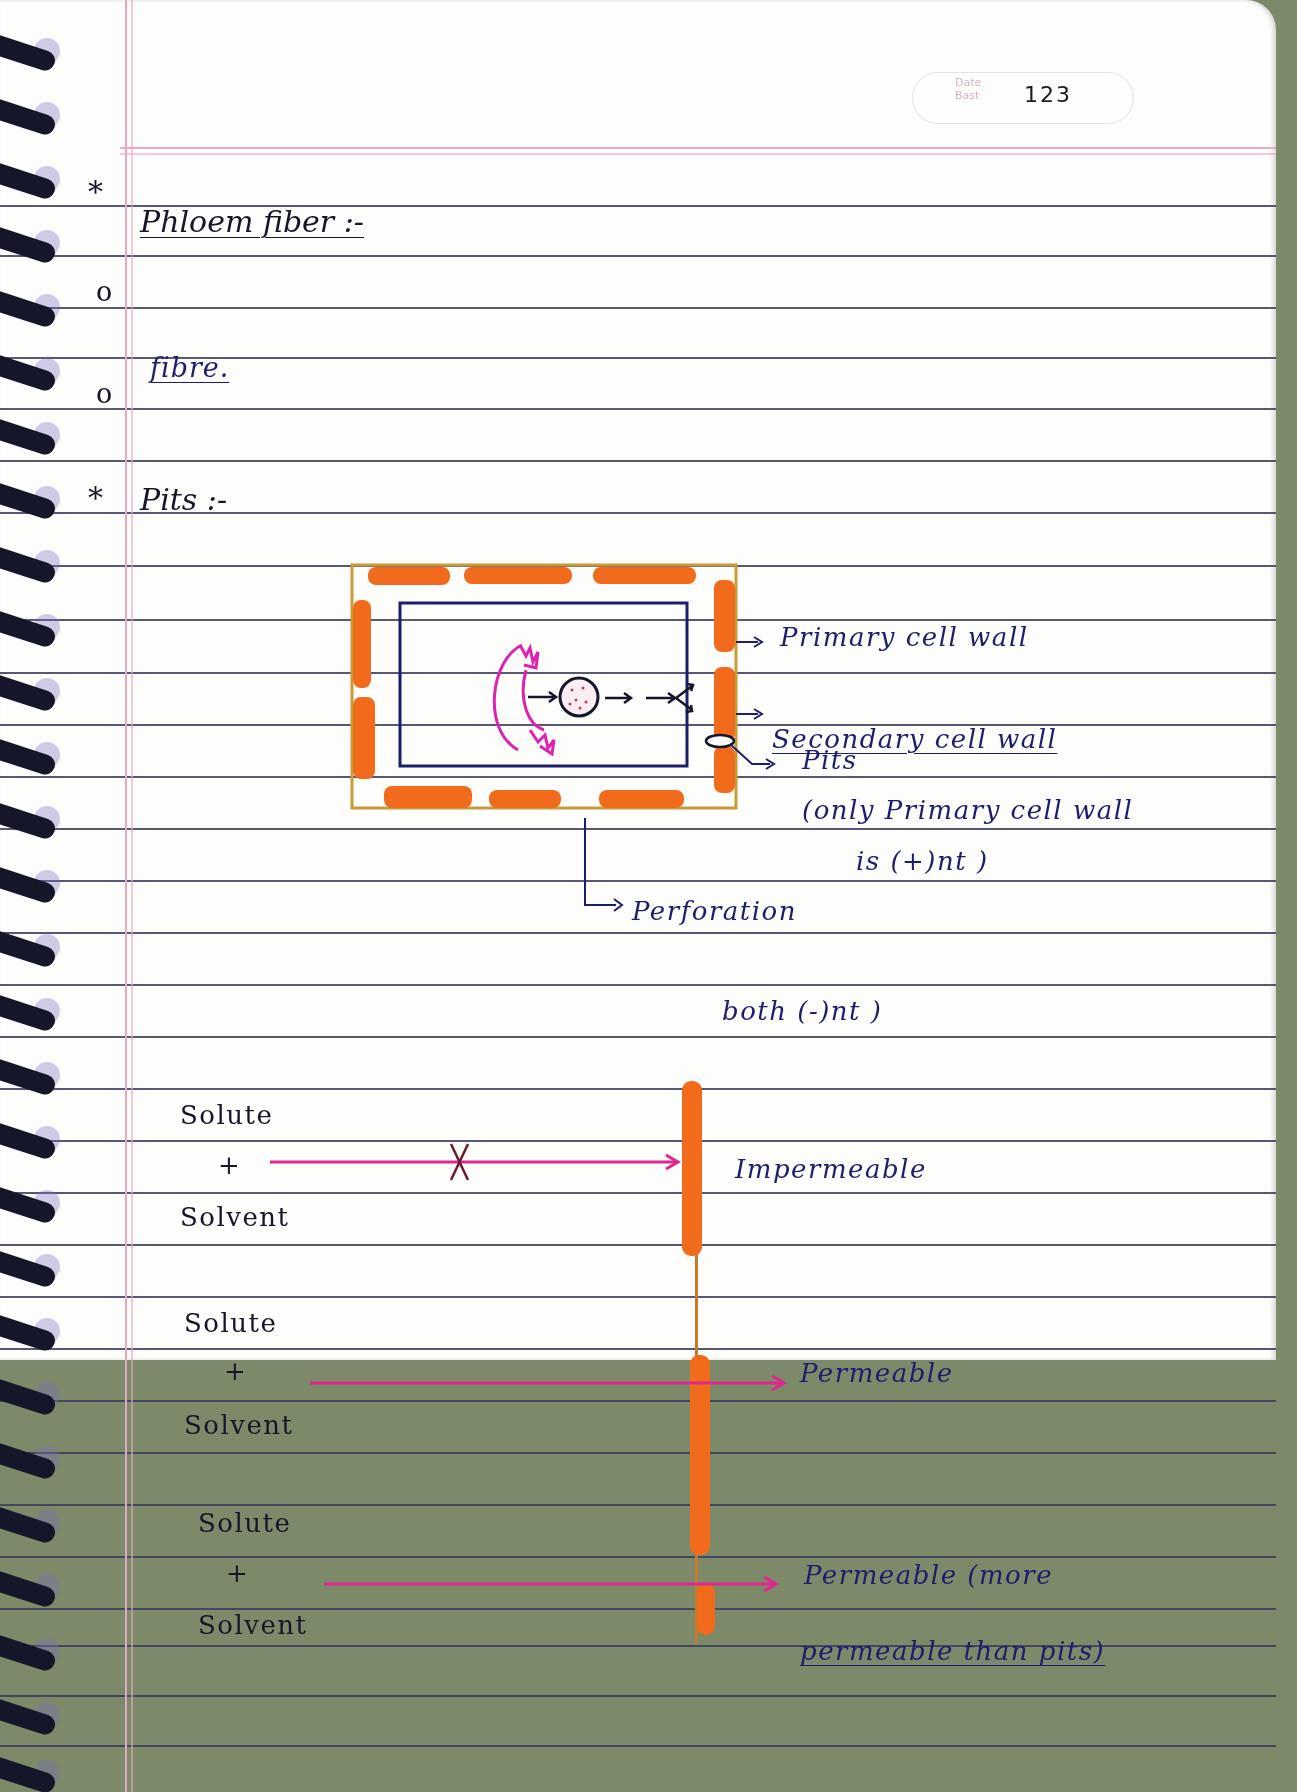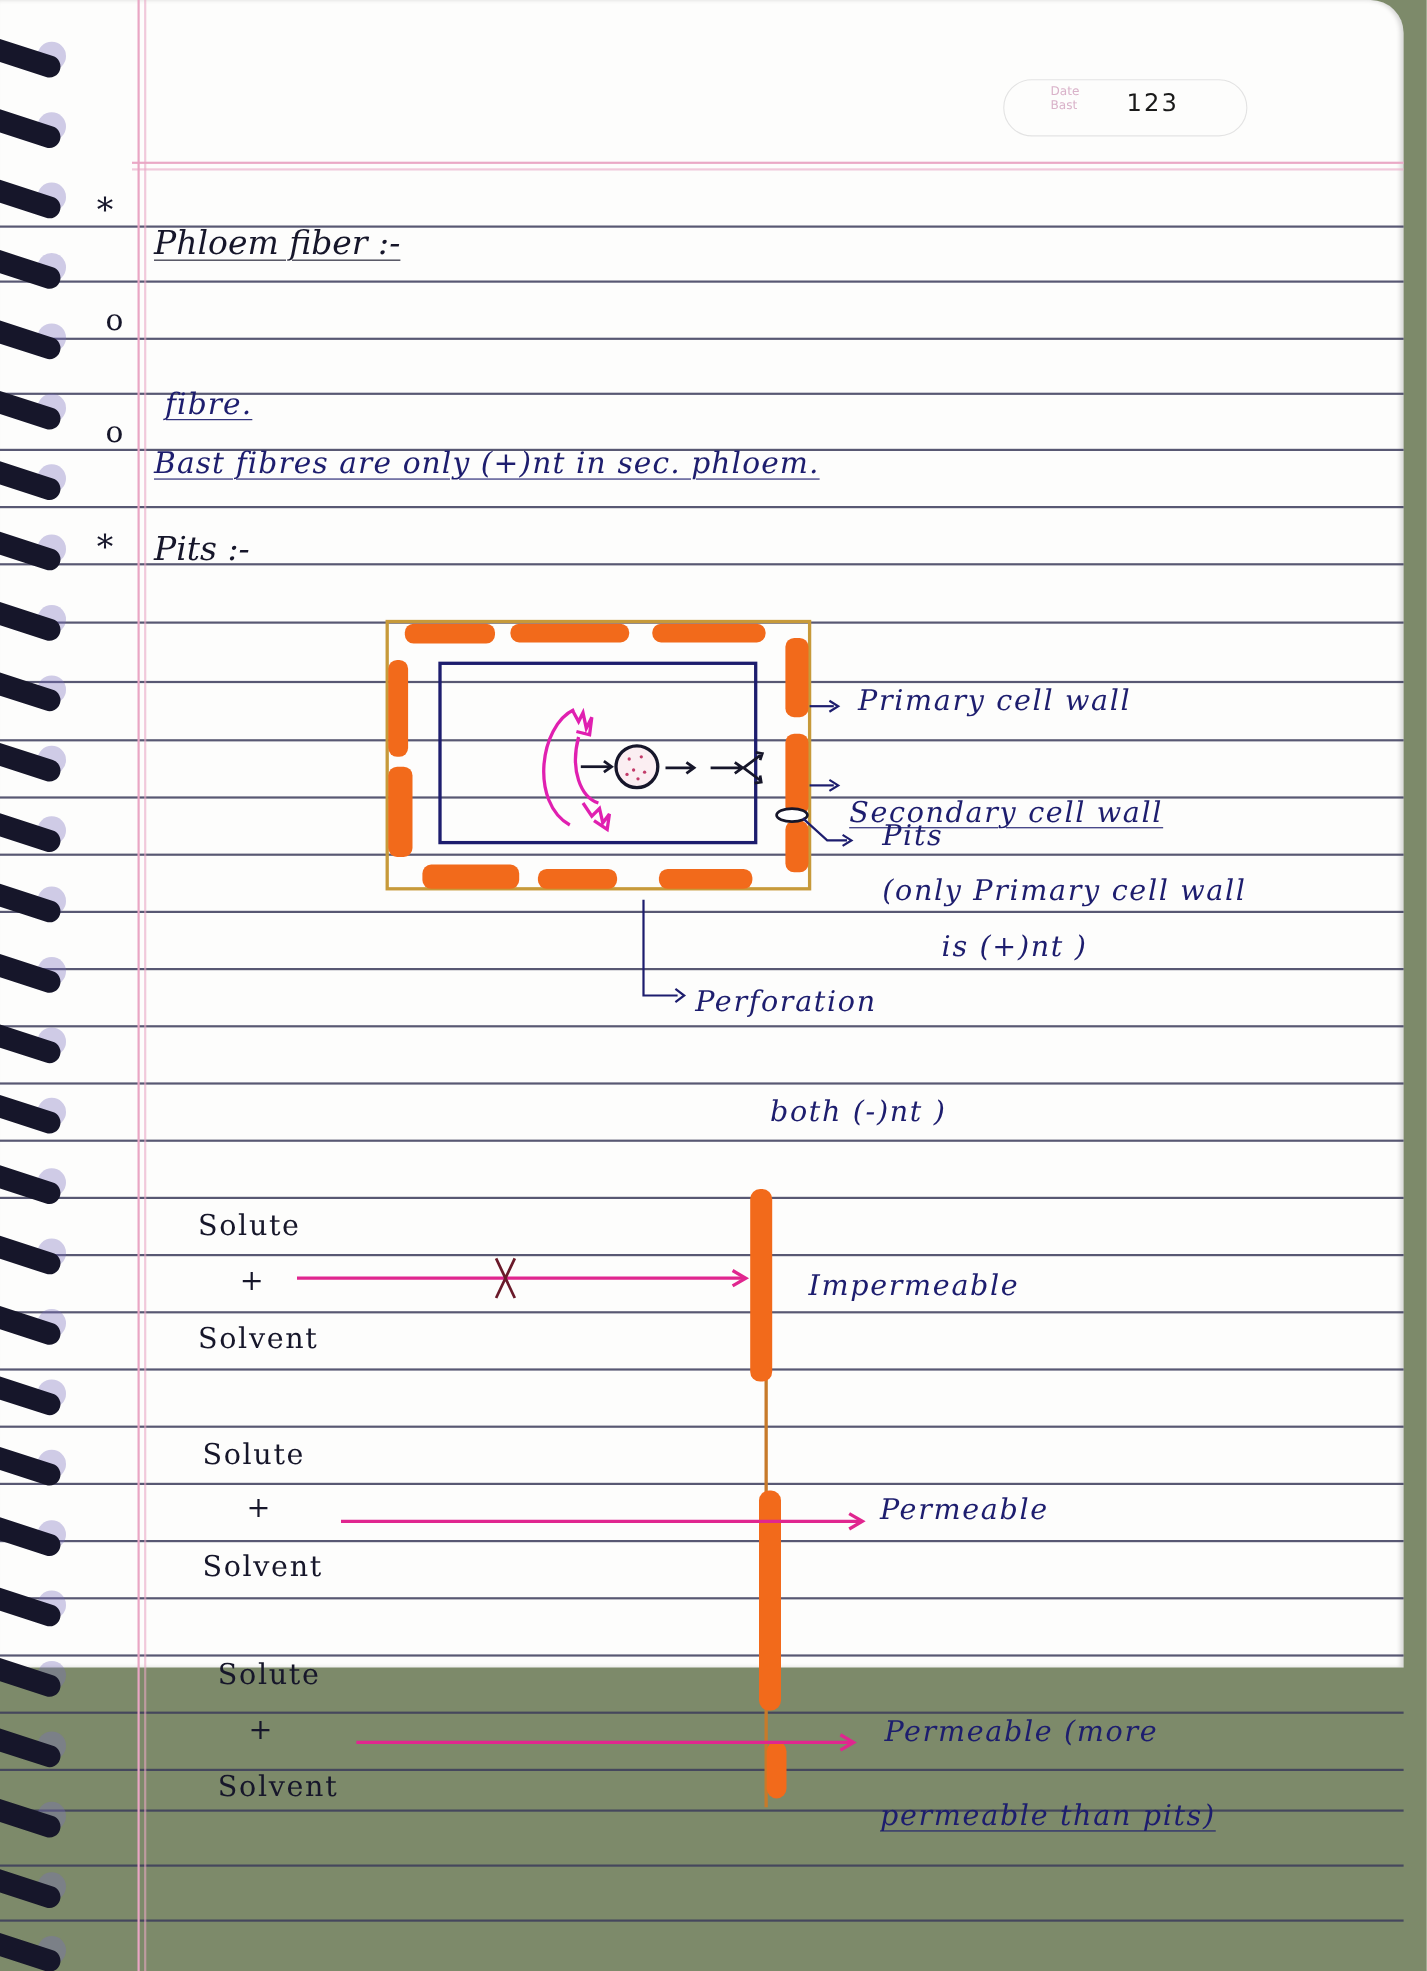"Date" .page { height: 1516px -> 1360px }
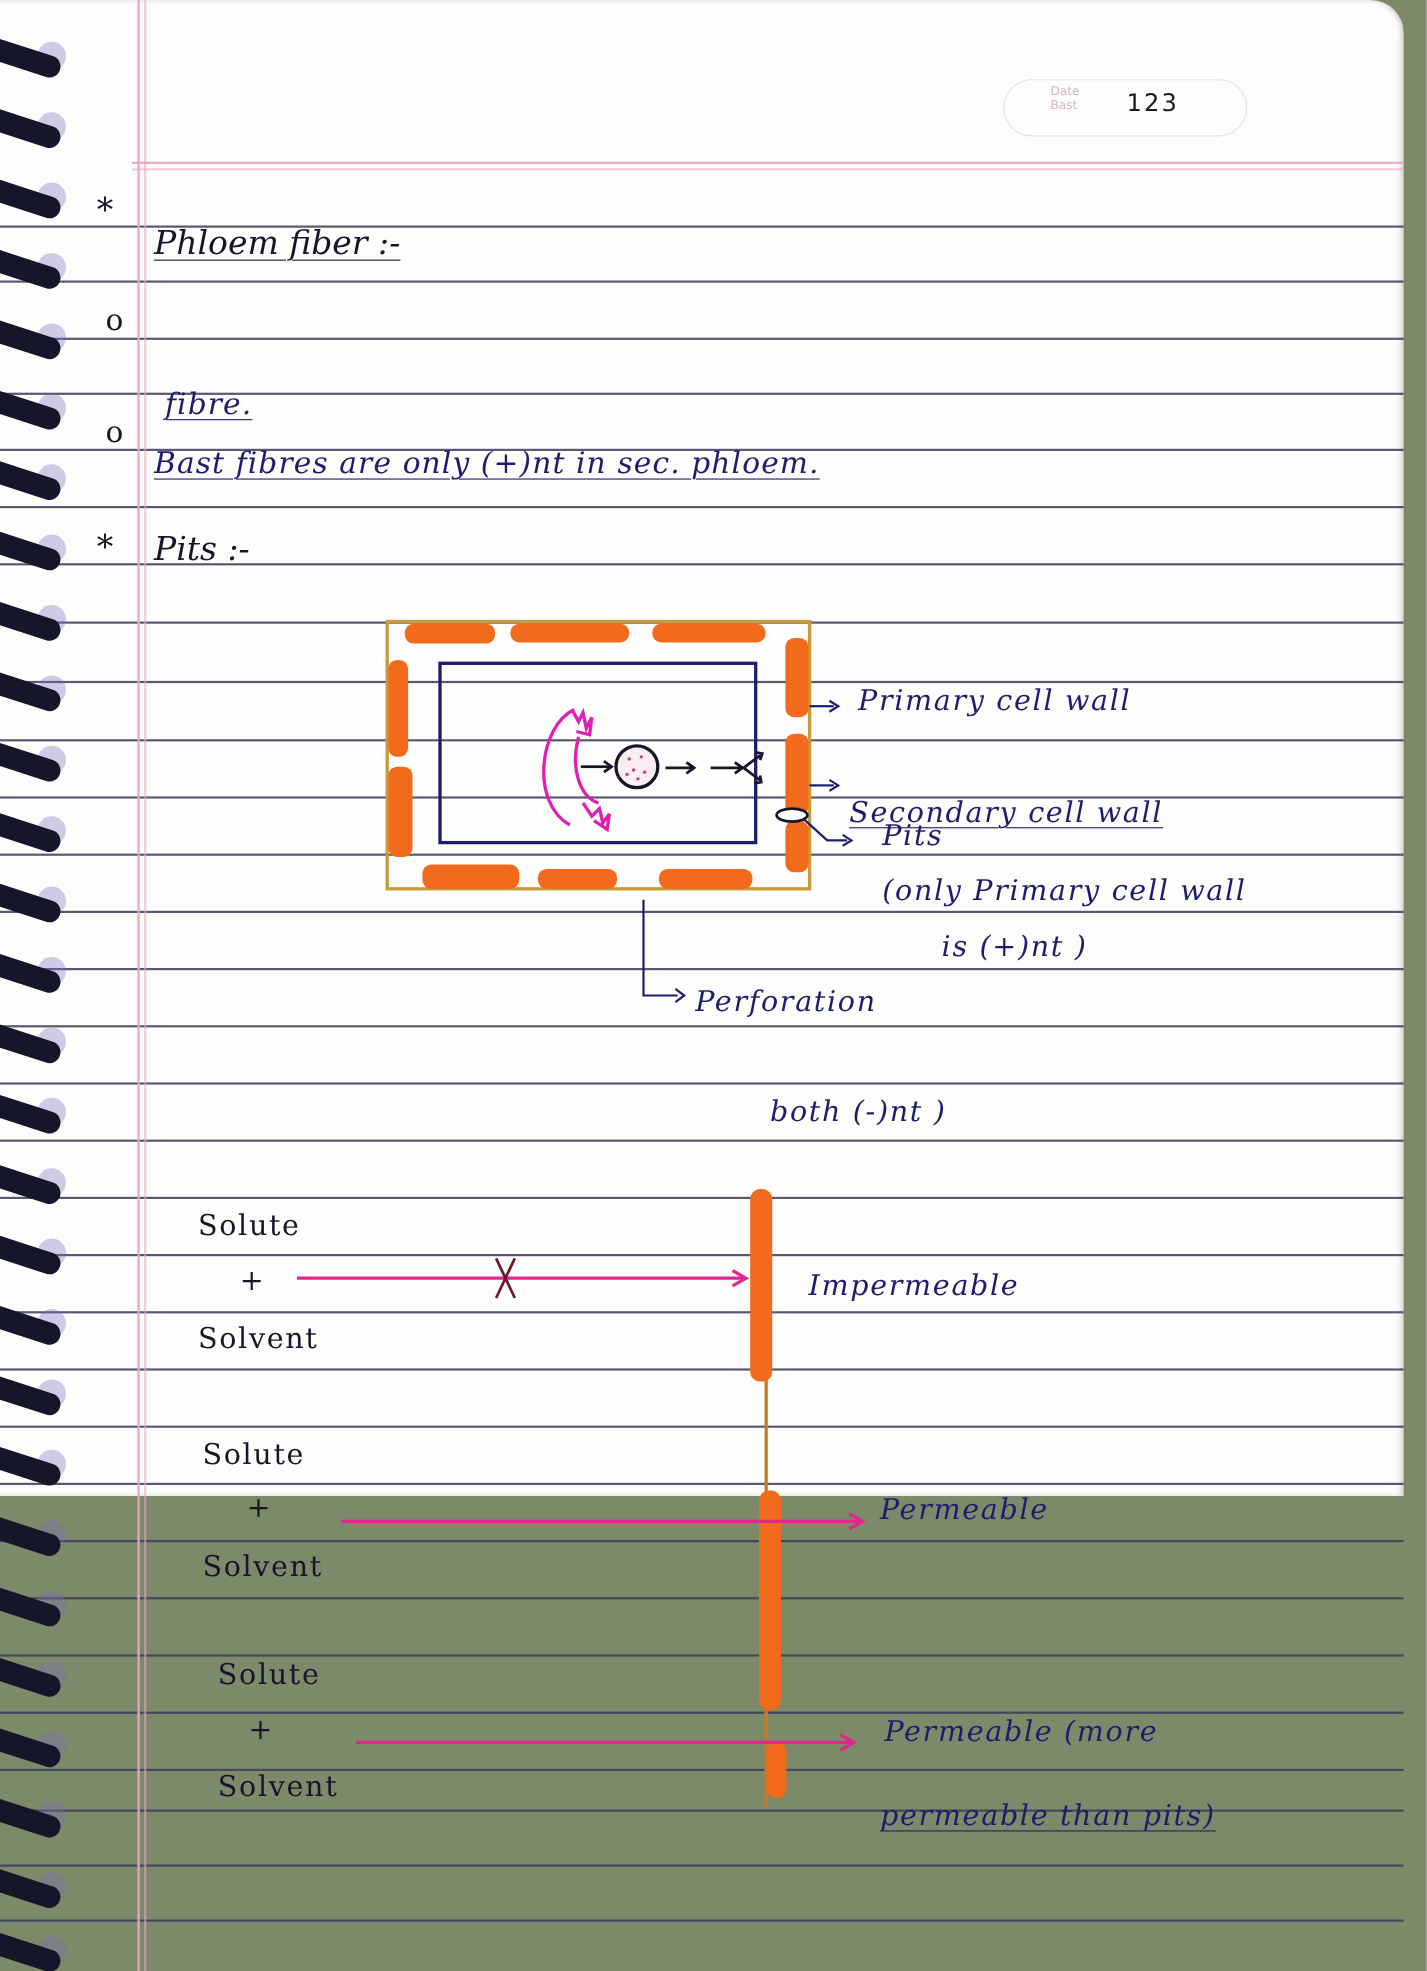"Bast fibres are only (+)nt" div.ink { html: <div>Bast fibres are only (+)nt in sec. phloem.</div> -> none }
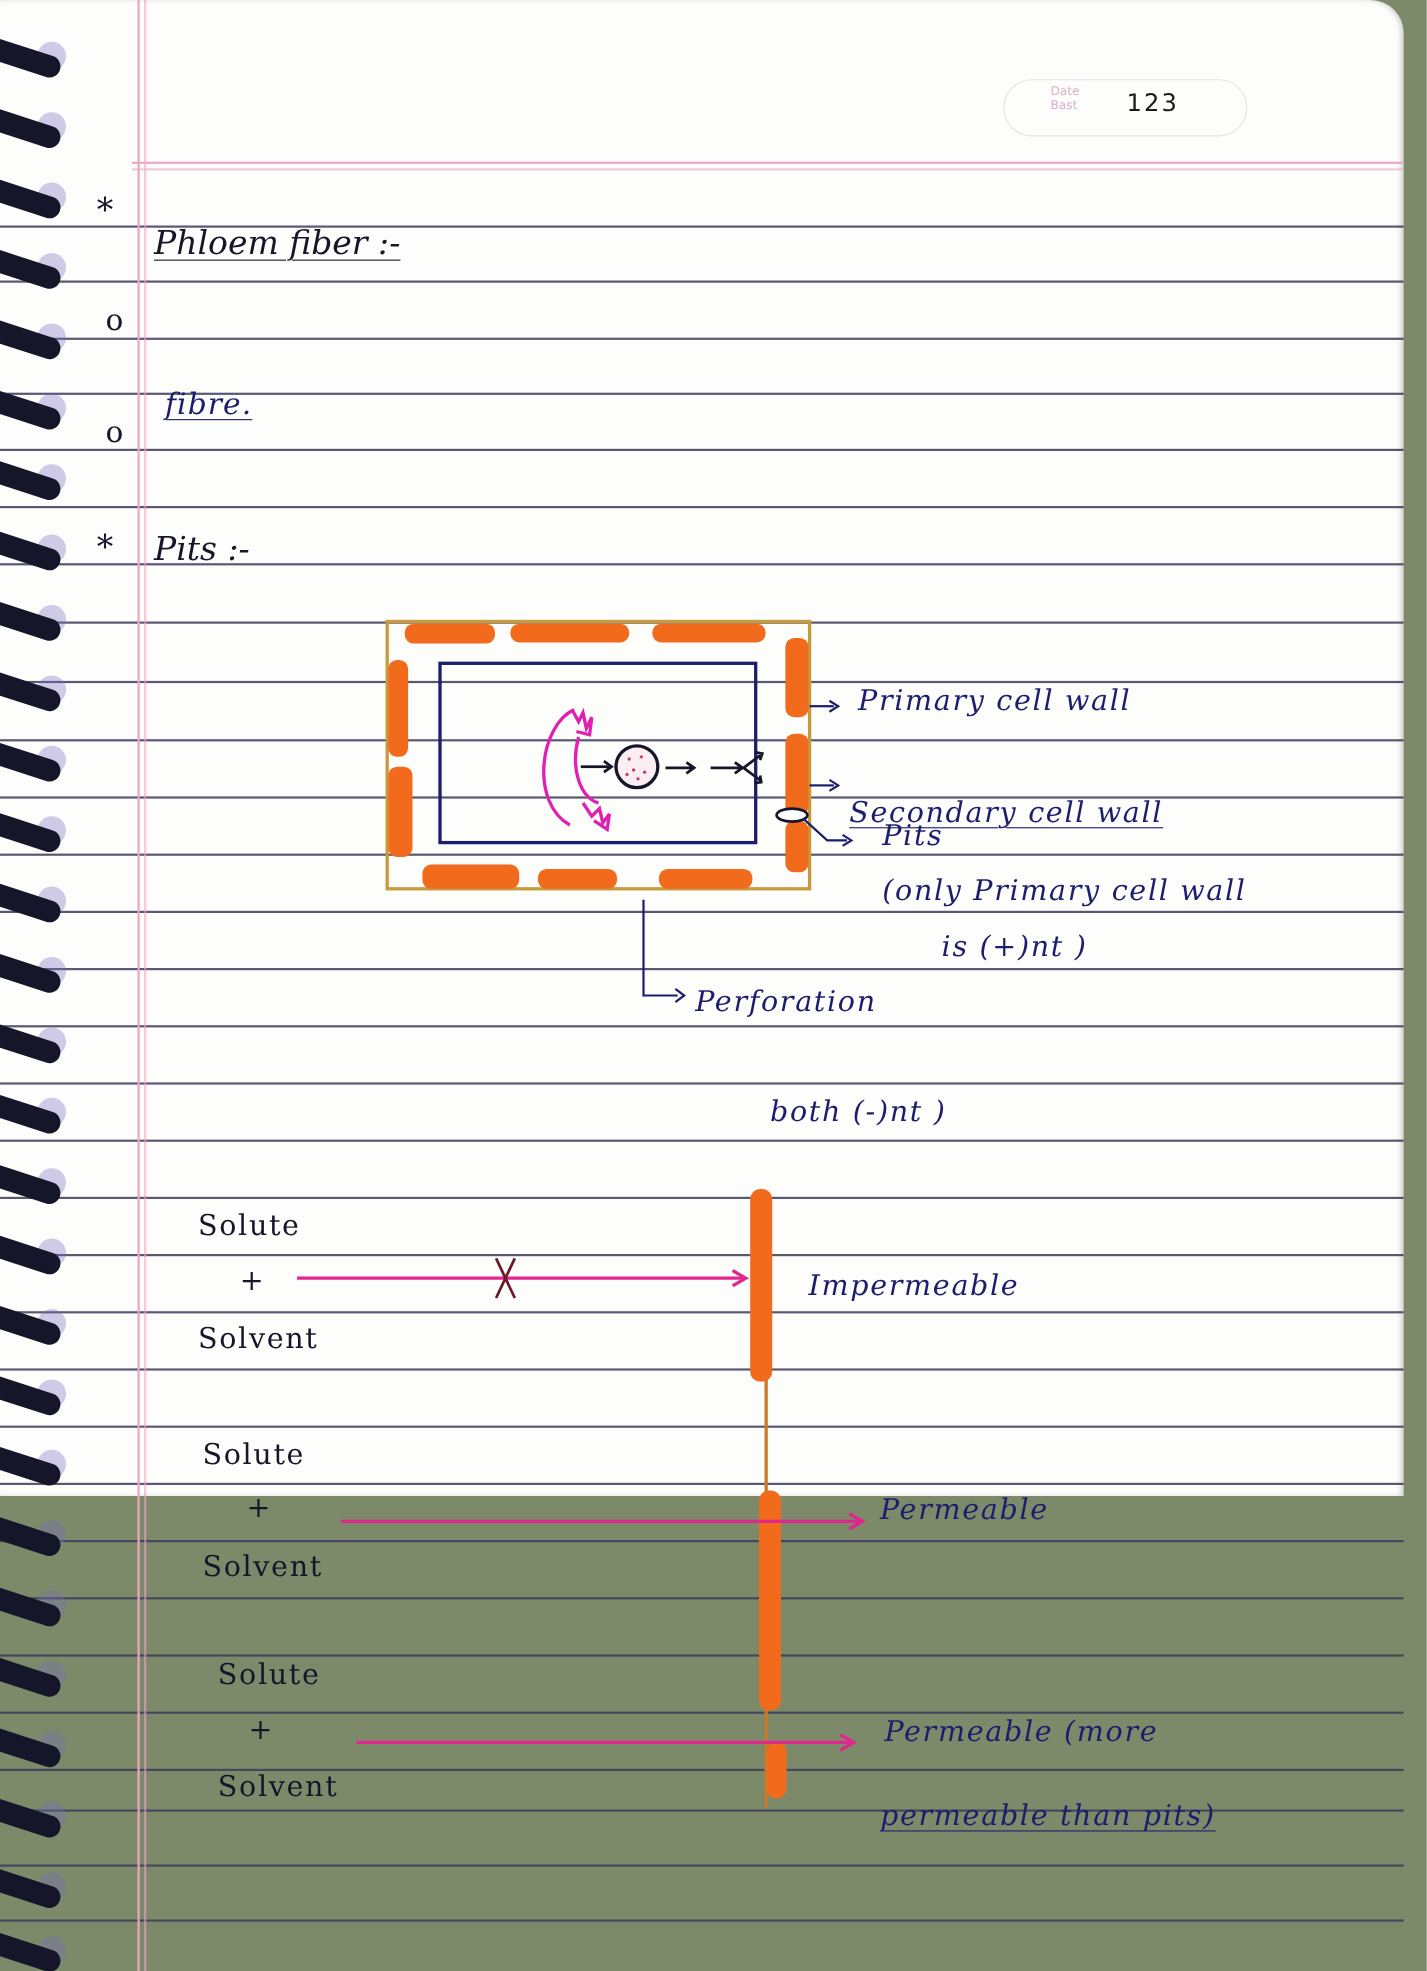"both (-)nt )" div.ink { left: 700px -> 722px }
